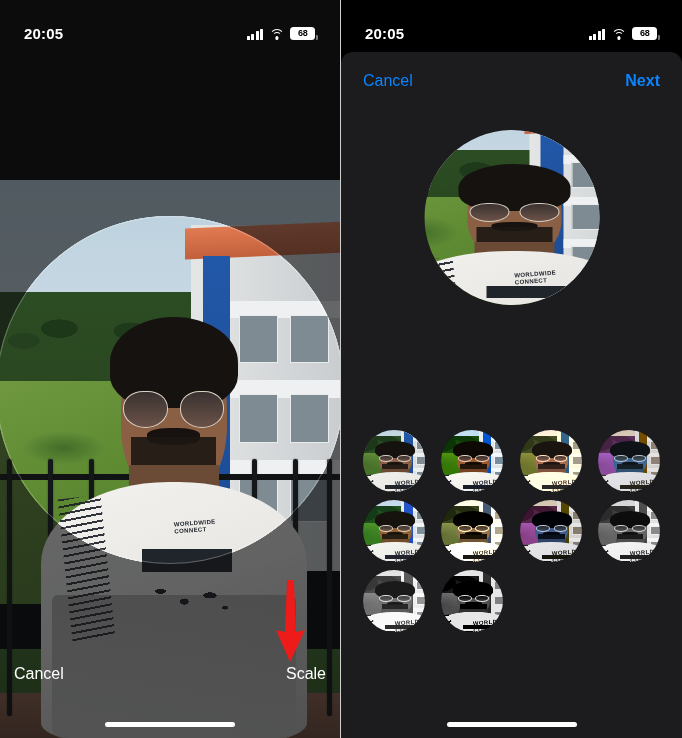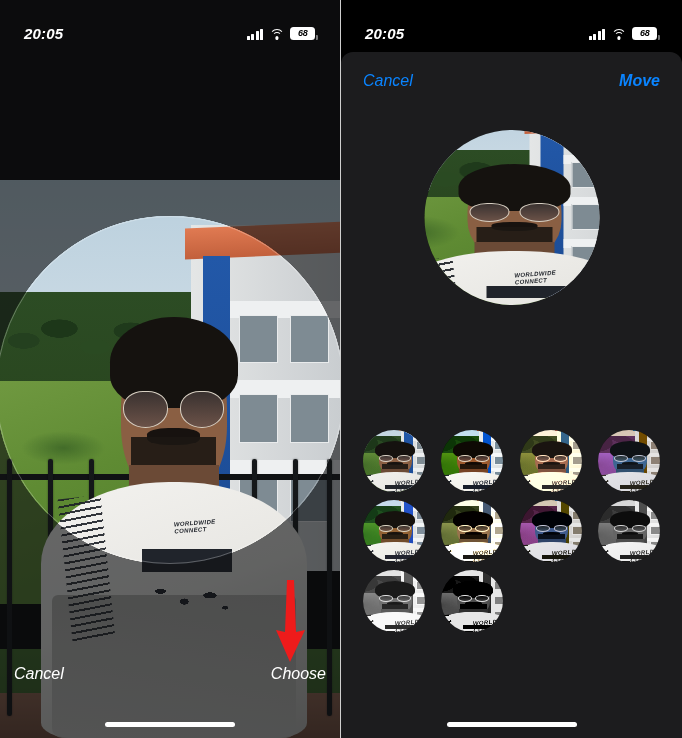"20:05" .phone { font-style: italic -> none }
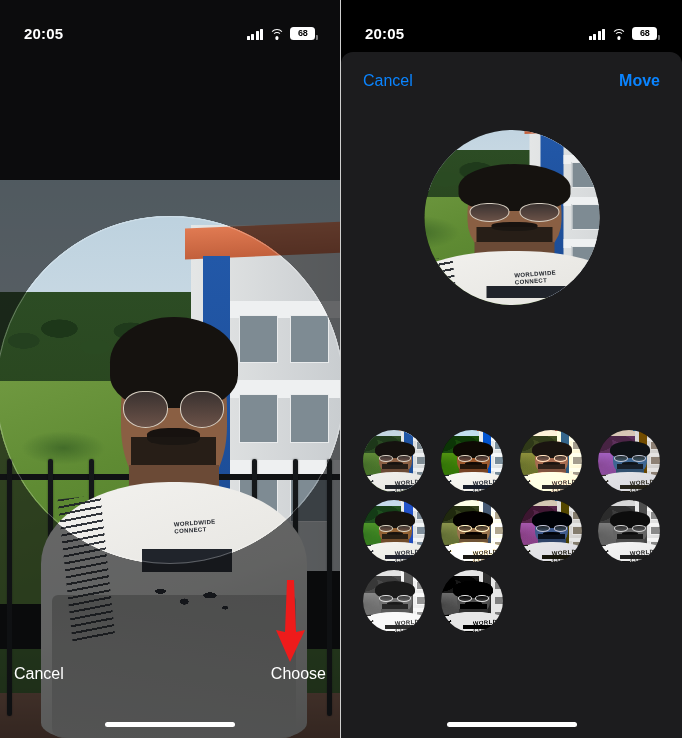"Move" div.btn { text: Move -> Next }
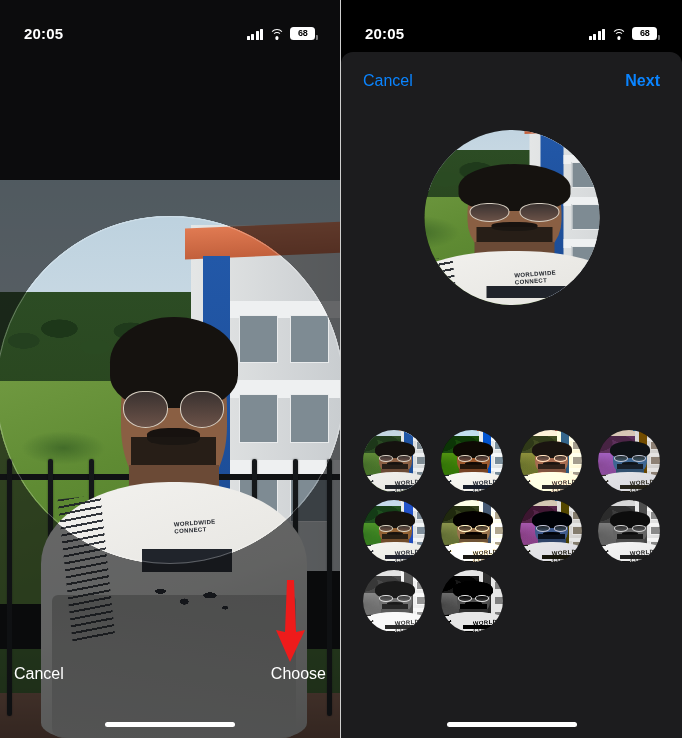"Choose" div { text: Choose -> Scale }
